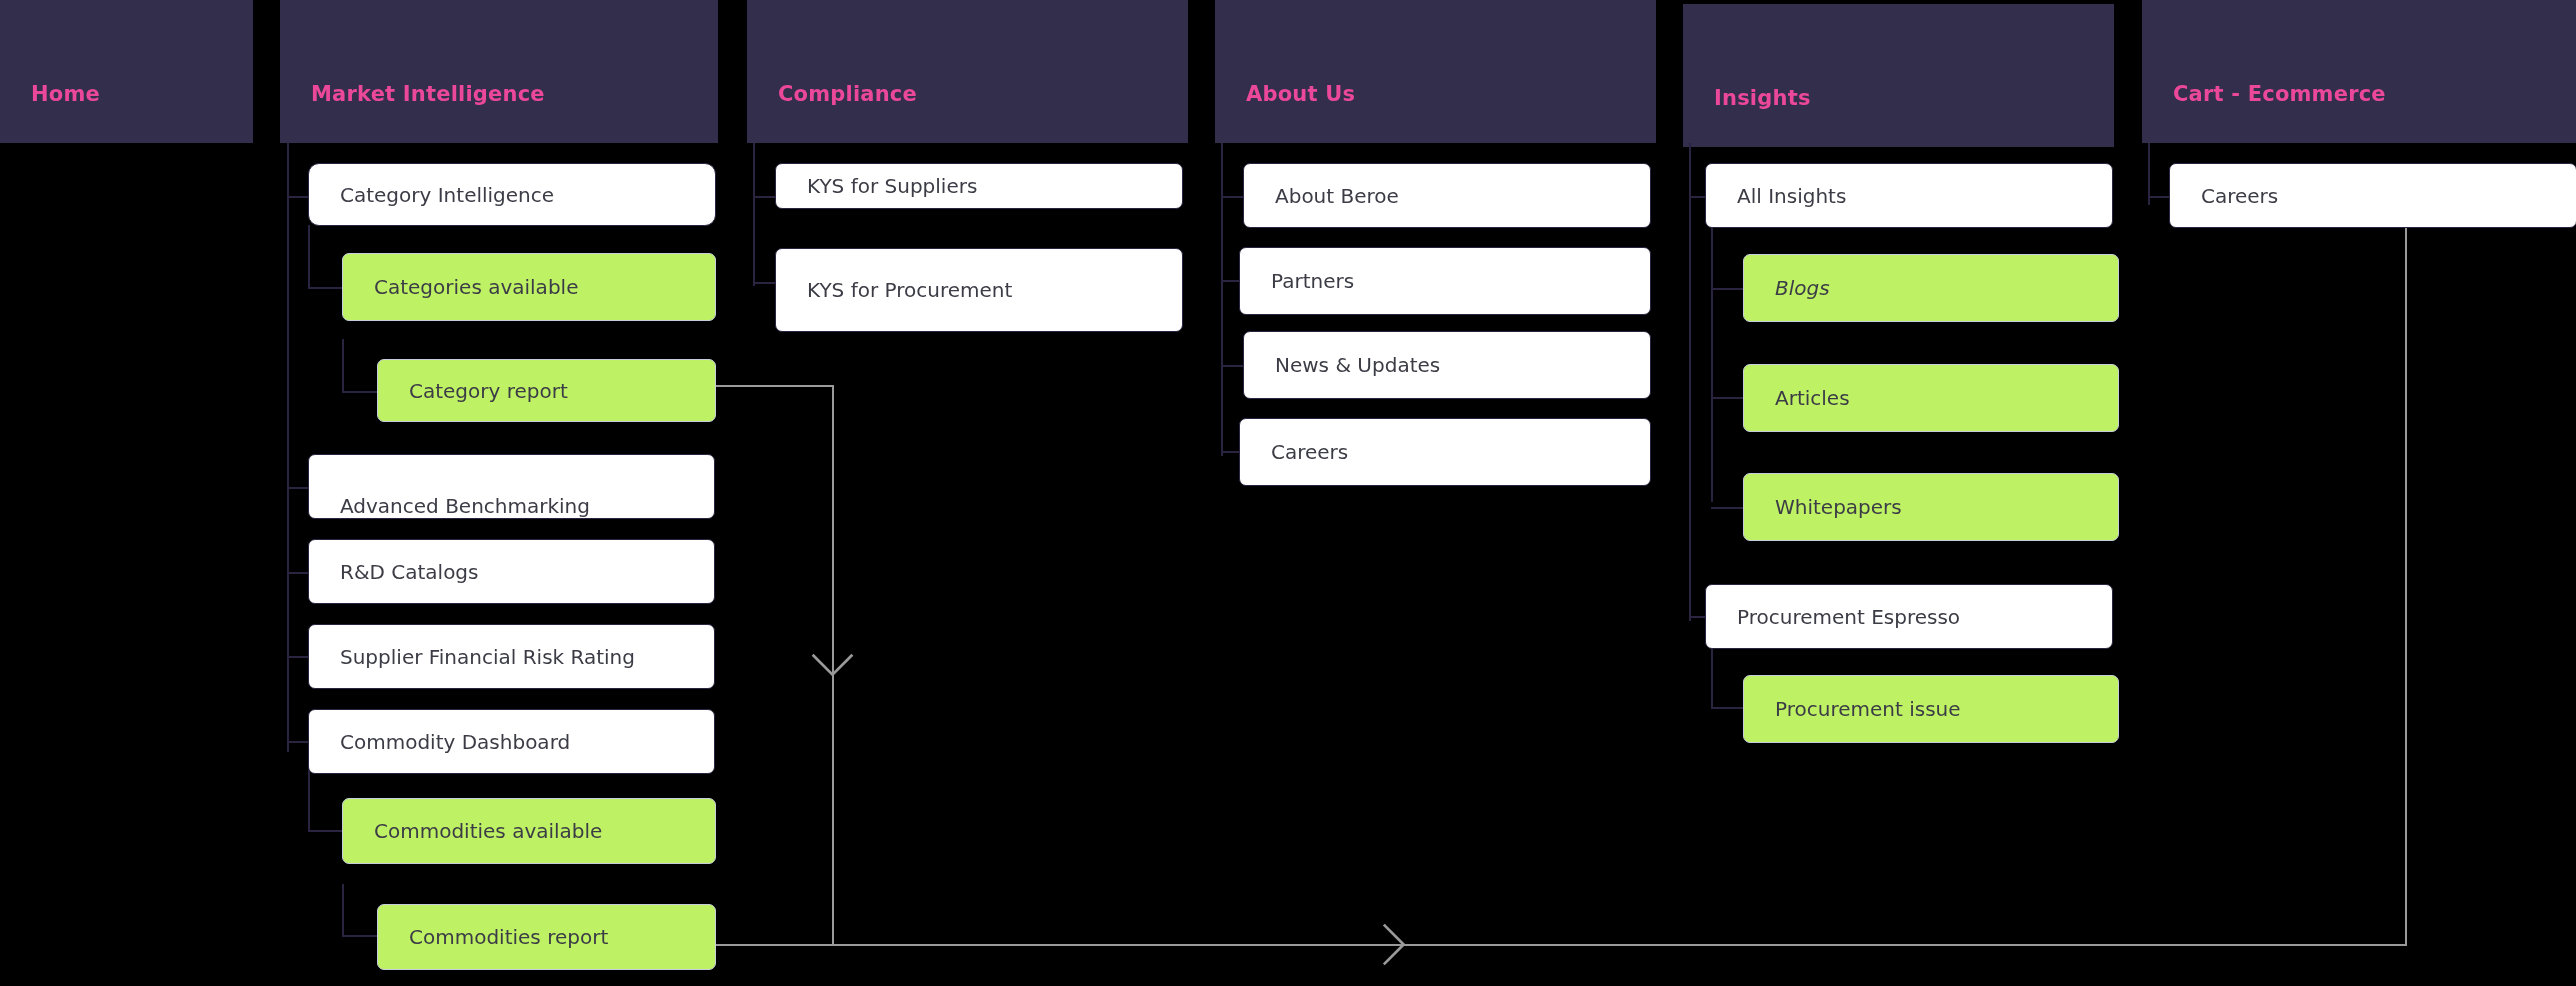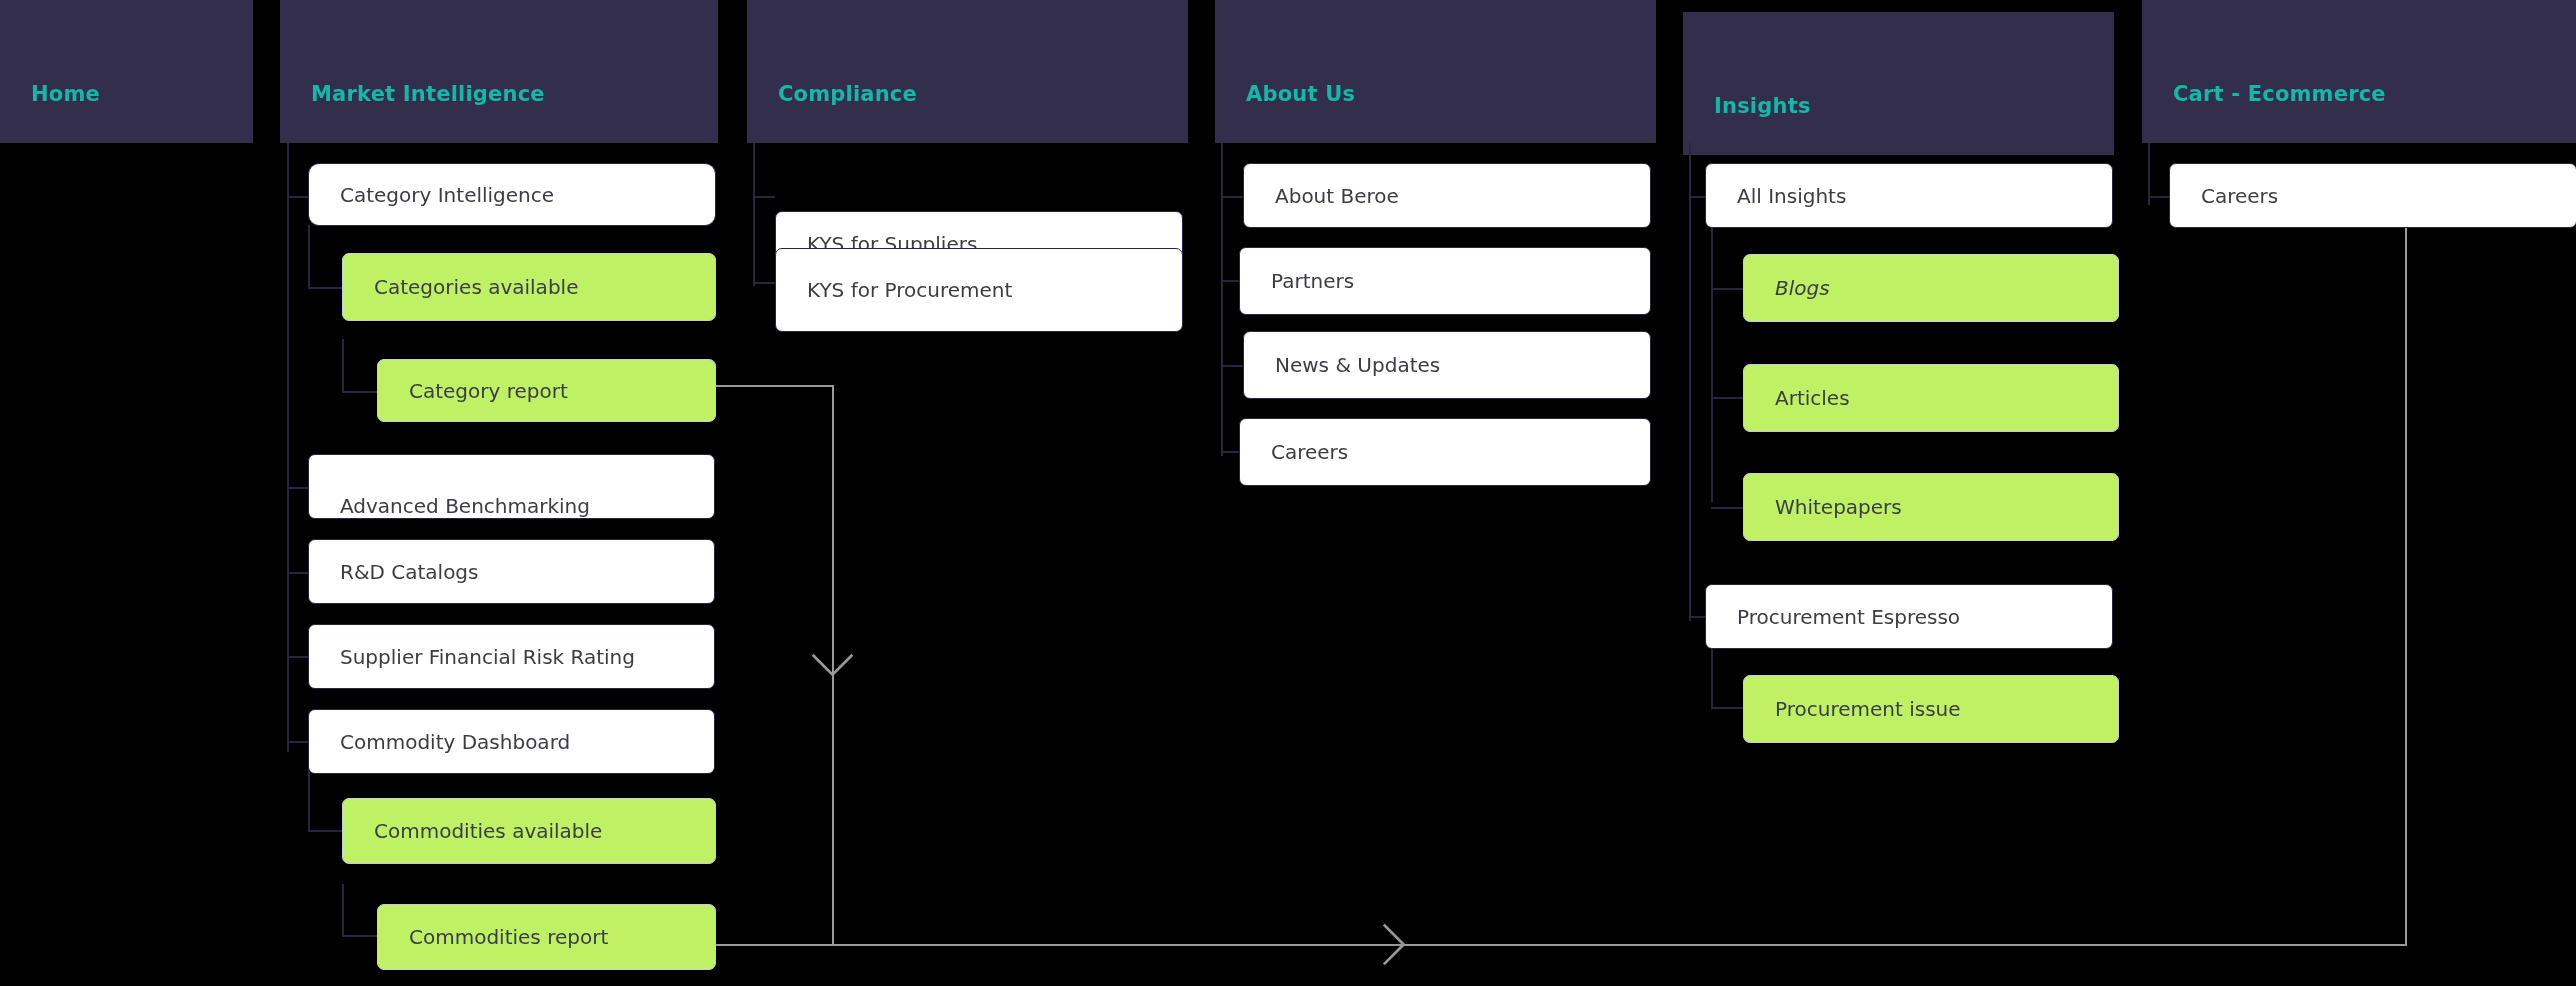"Home" .col-header { color: #14b8a6 -> #ec4899 }
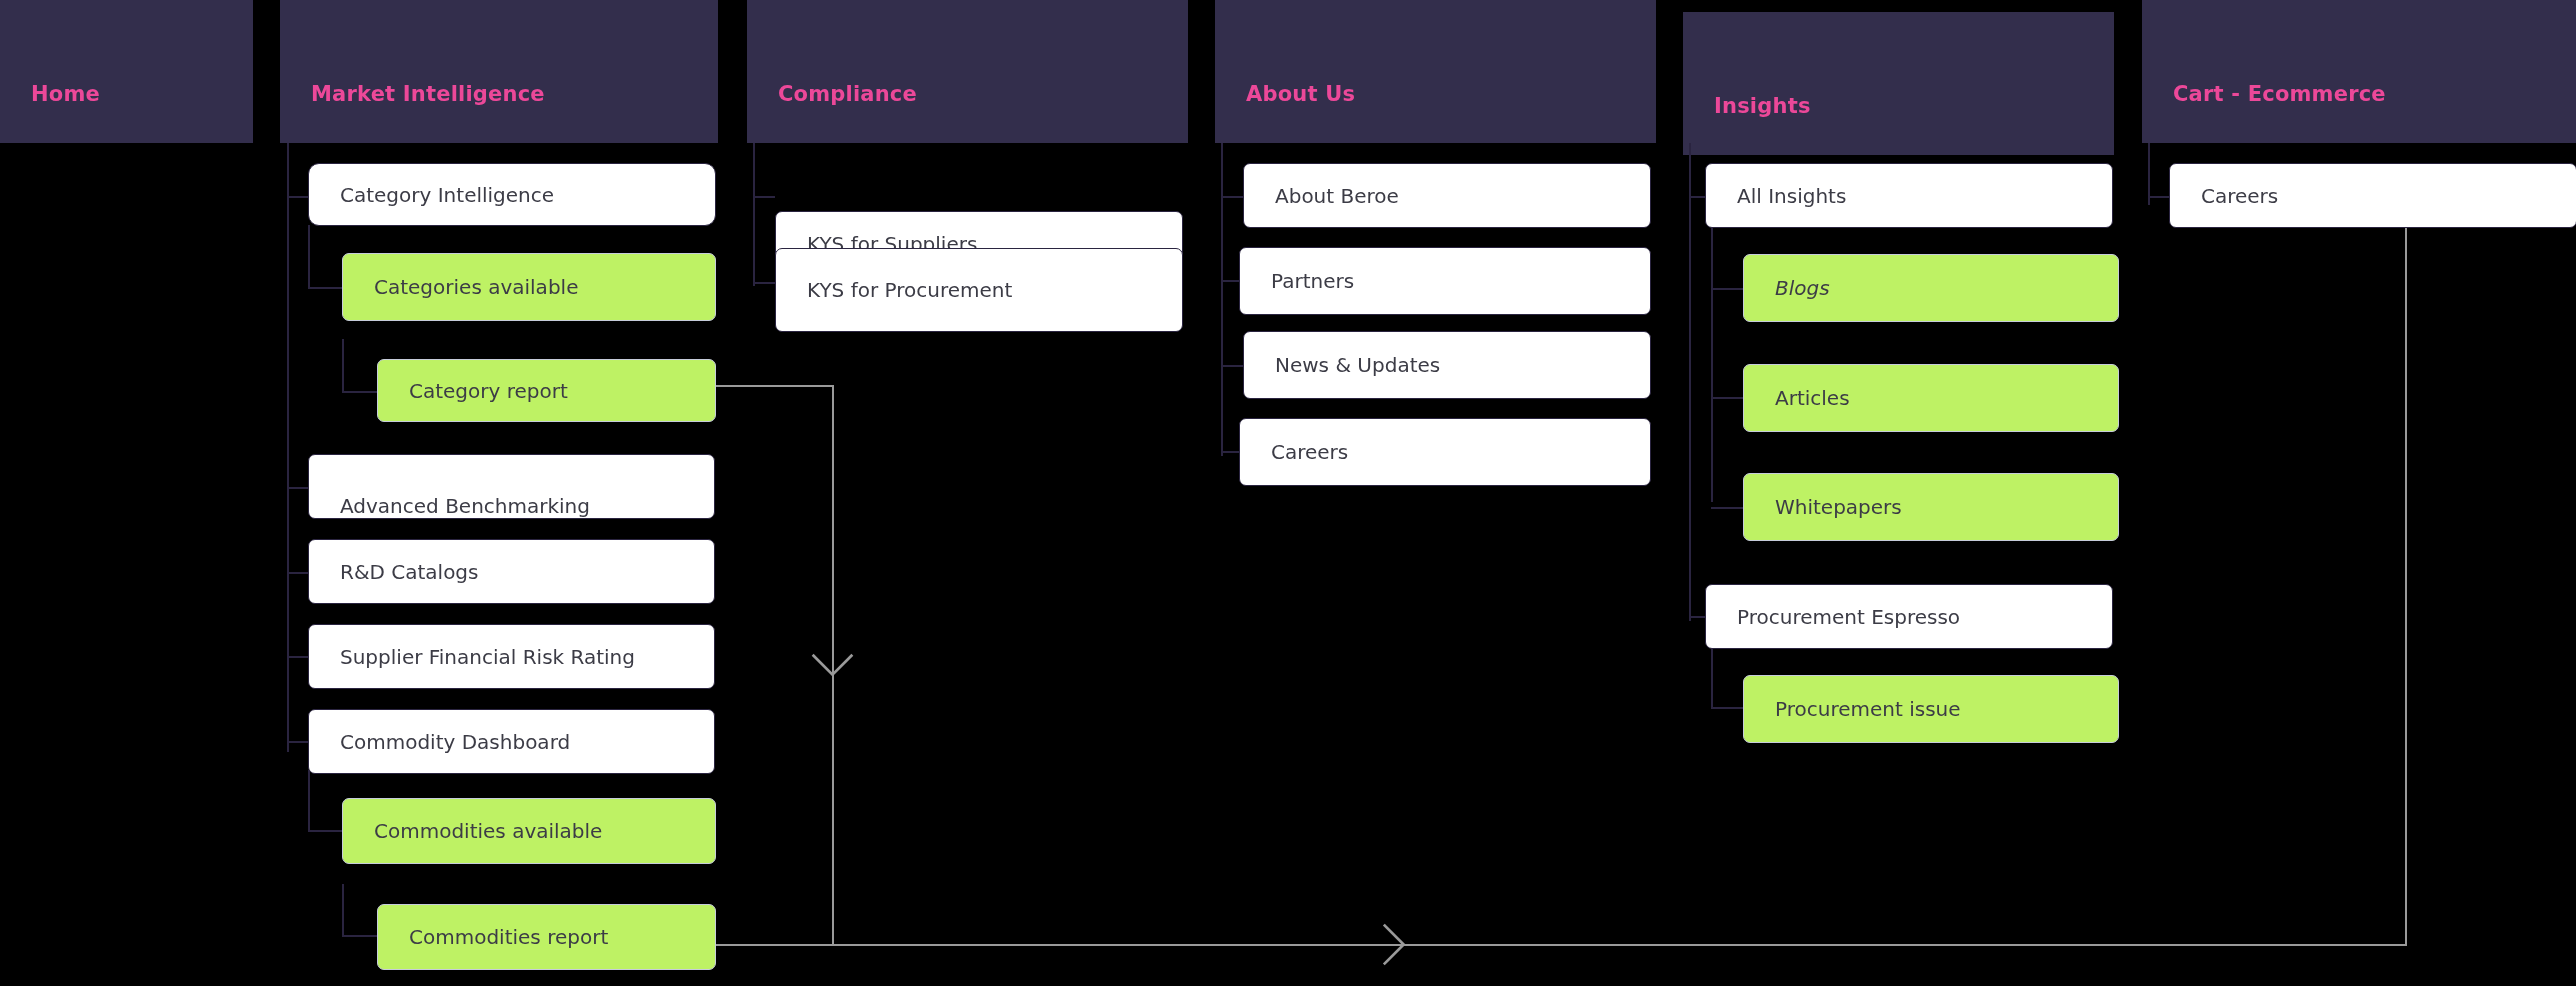"Insights" div.col-header { top: 12px -> 4px }
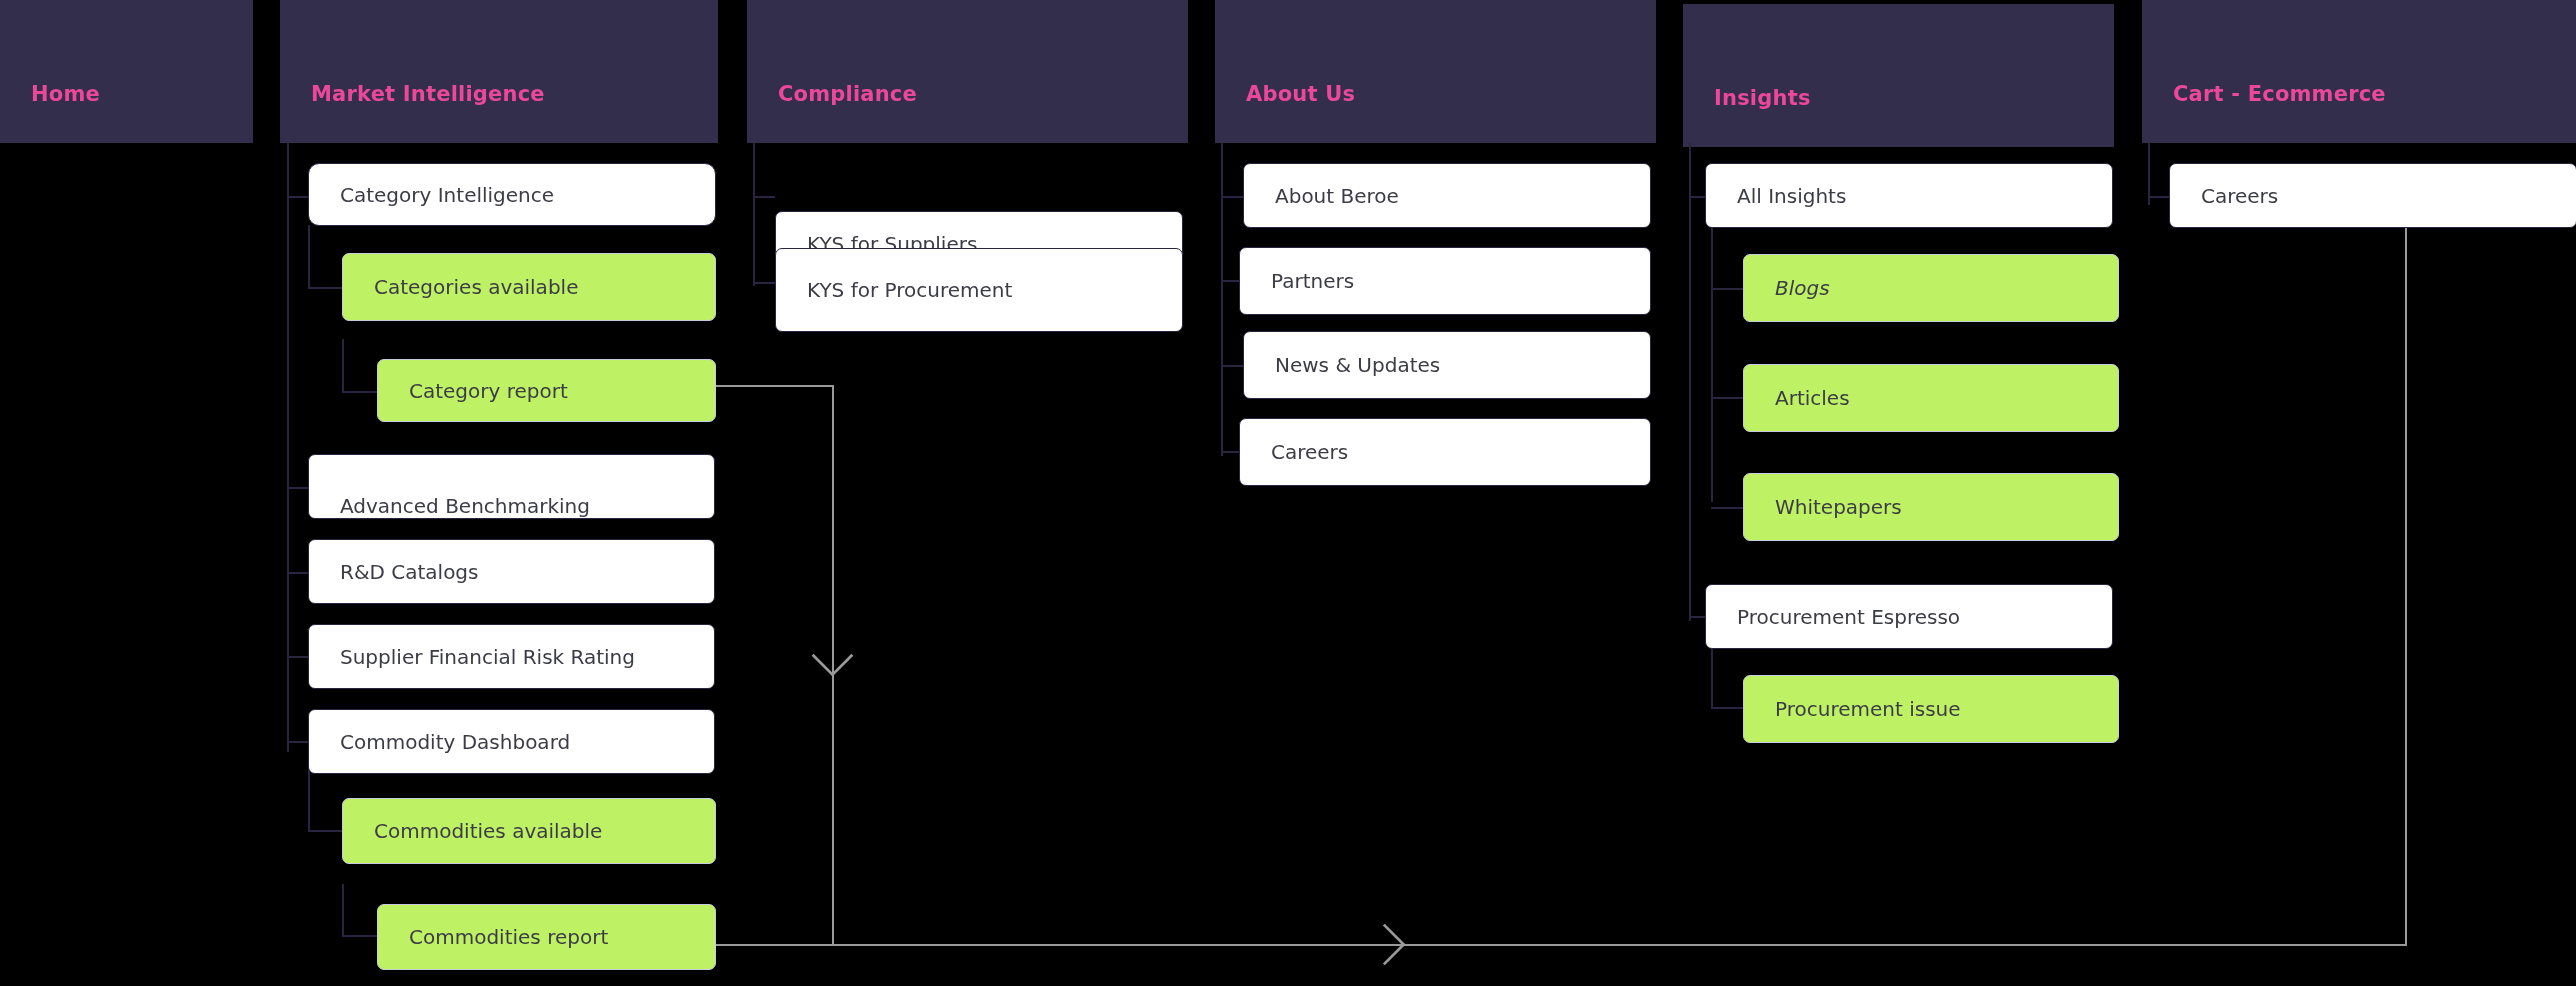"KYS for Suppliers" div.node { height: 65px -> 46px; margin-top: 48px -> none }
